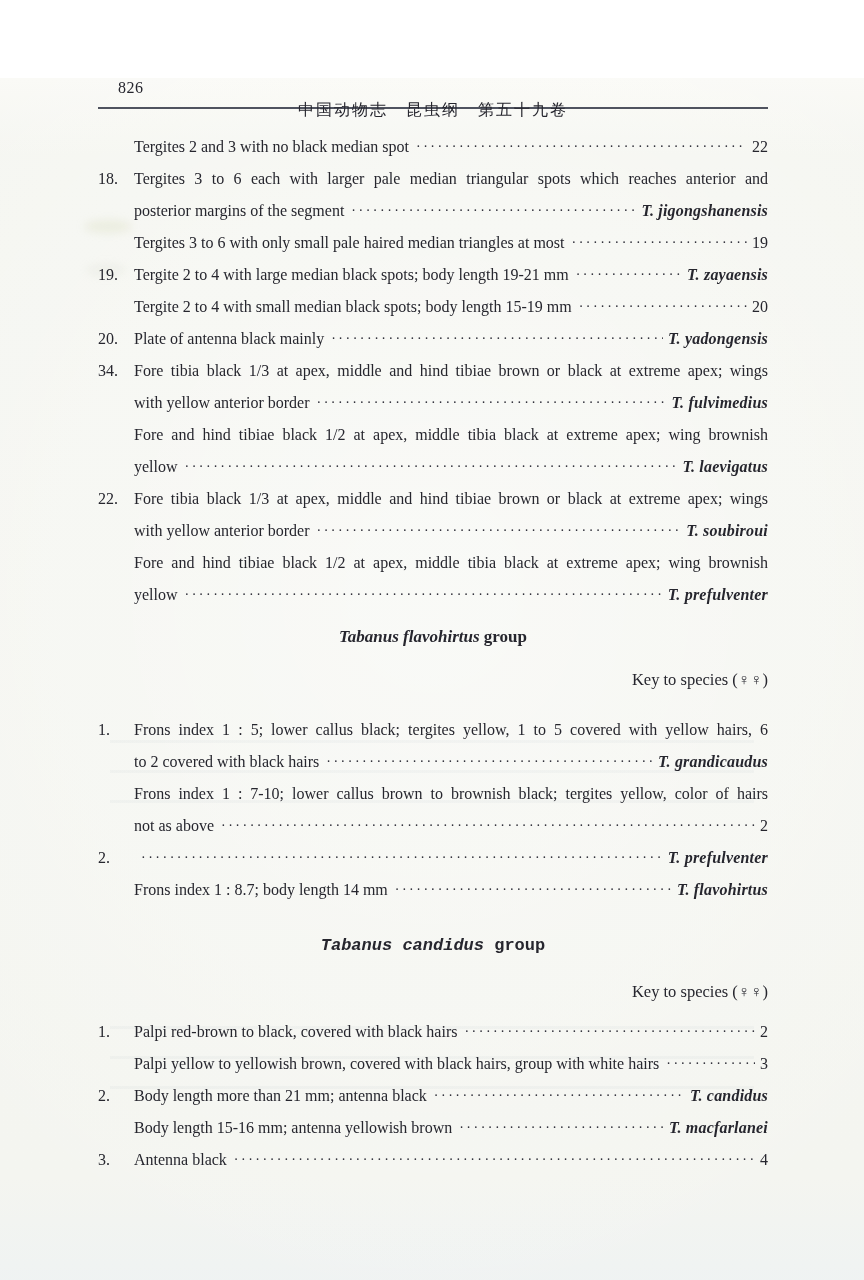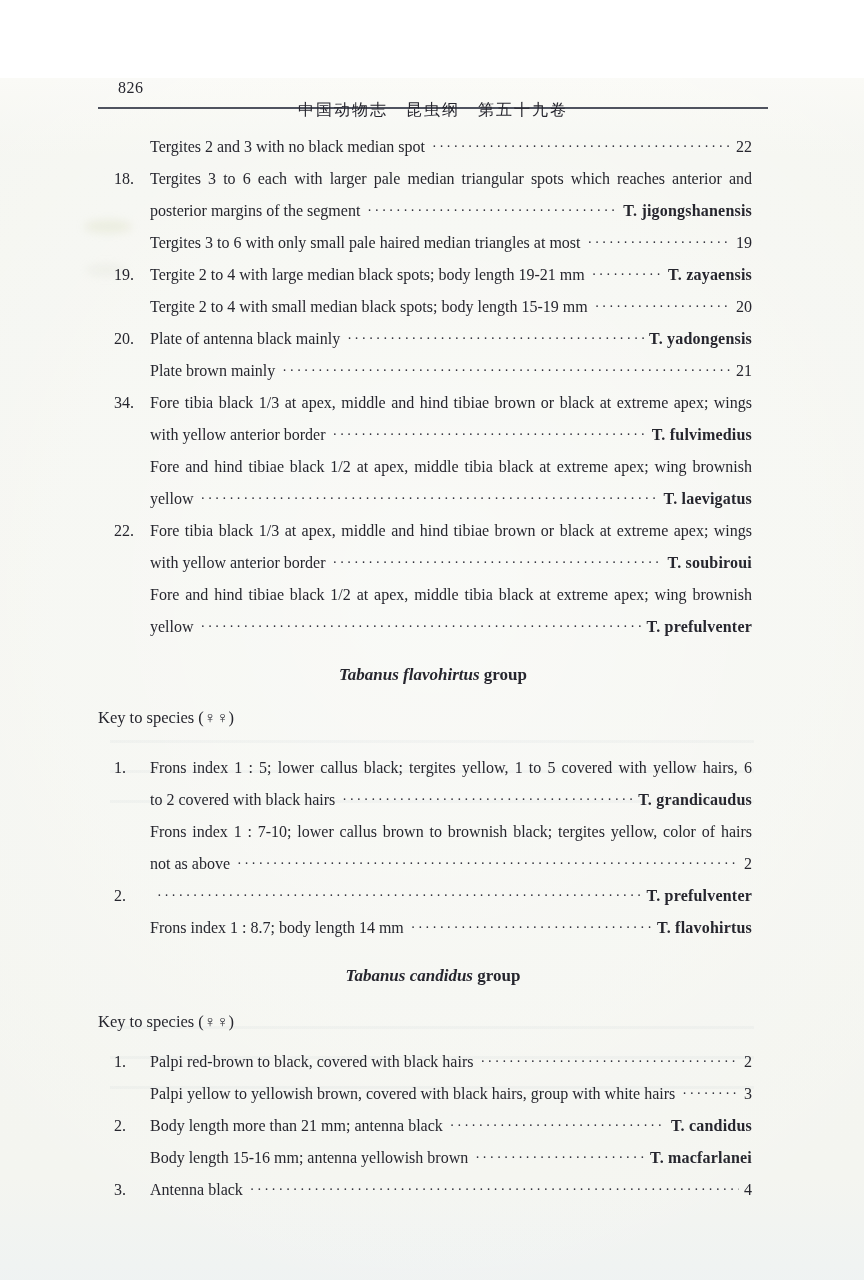"Tergites 2 and 3 with" .keylist { margin: 16px -> 0 }
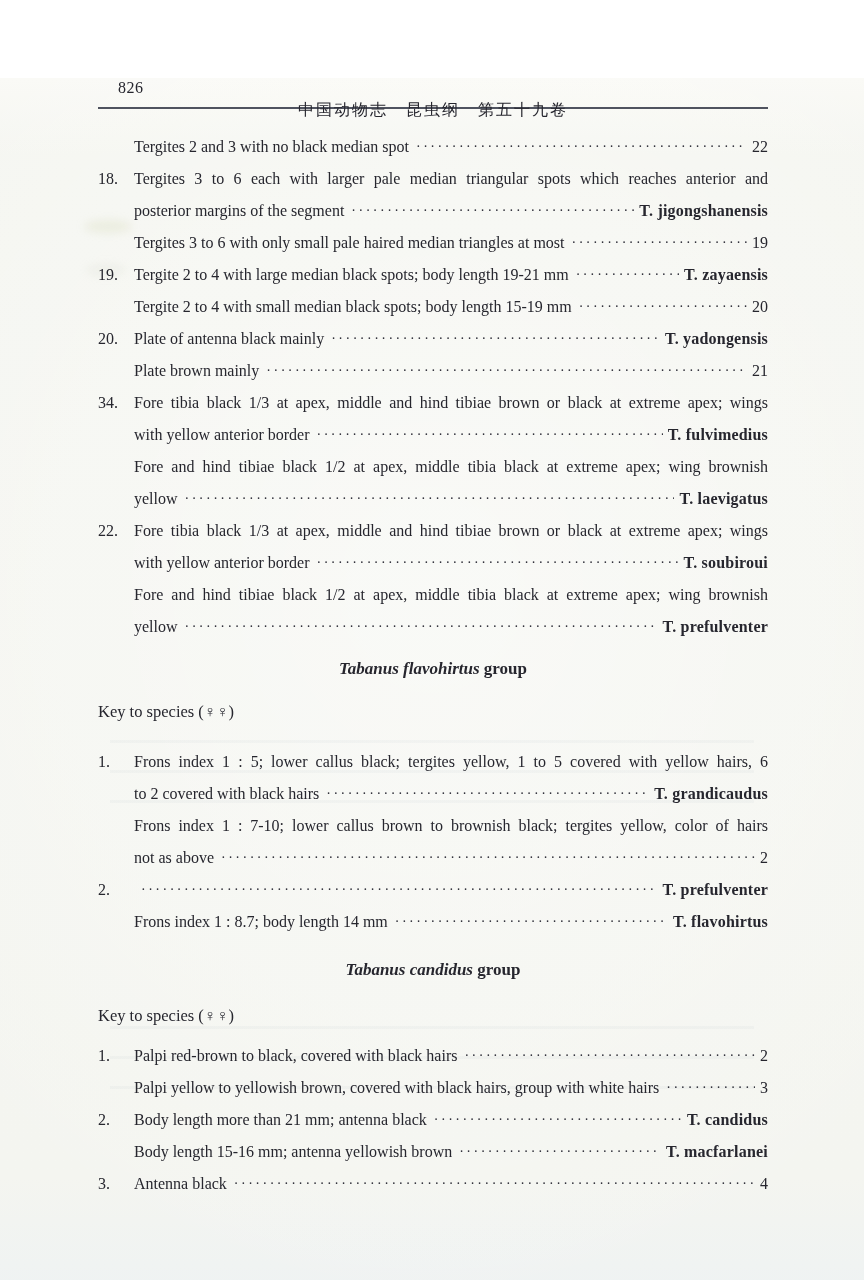"T. jigongshanensis" .res-sp { font-style: none -> italic }
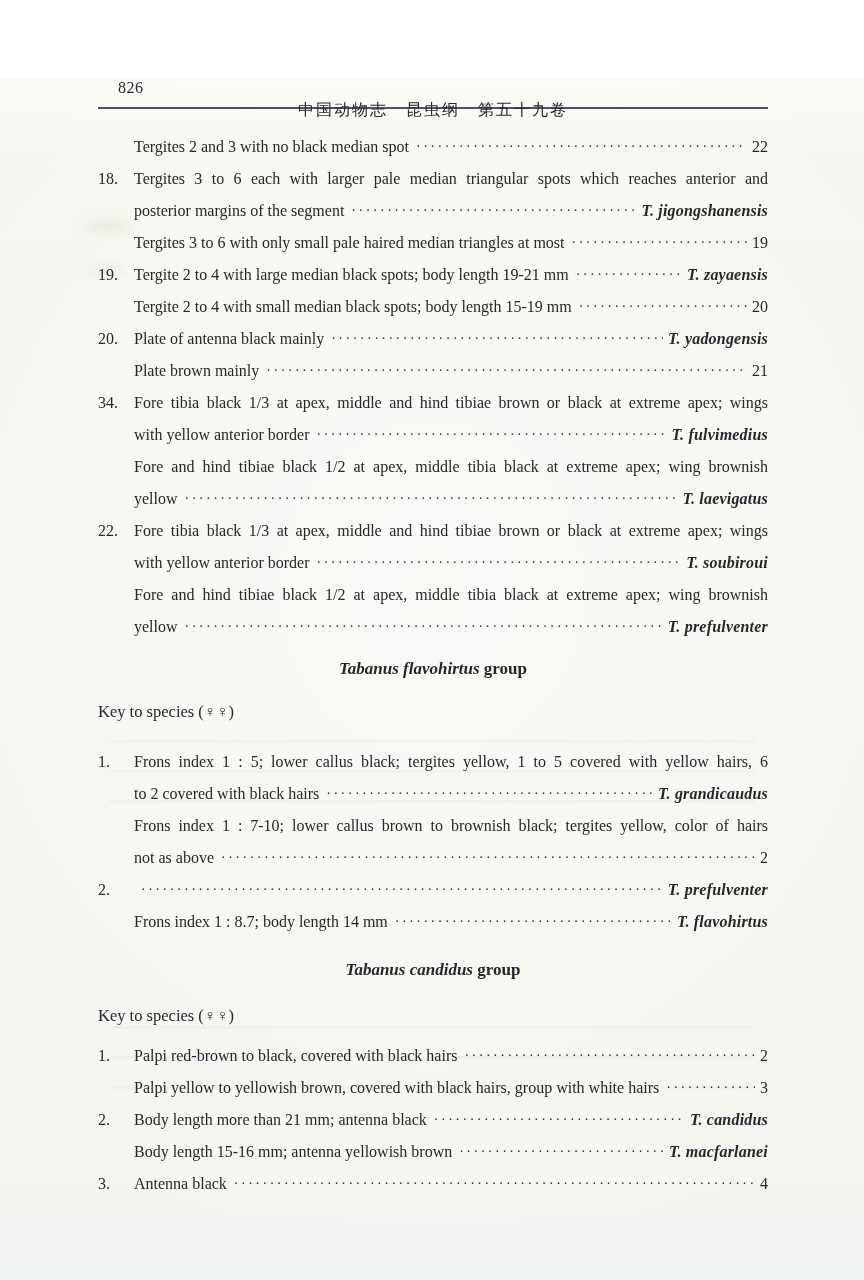"Plate brown mainly" div.kline { html: <div> <span></span> <span>Plate brown mainly</span> <span></span> <span>21</span> </div> -> none }
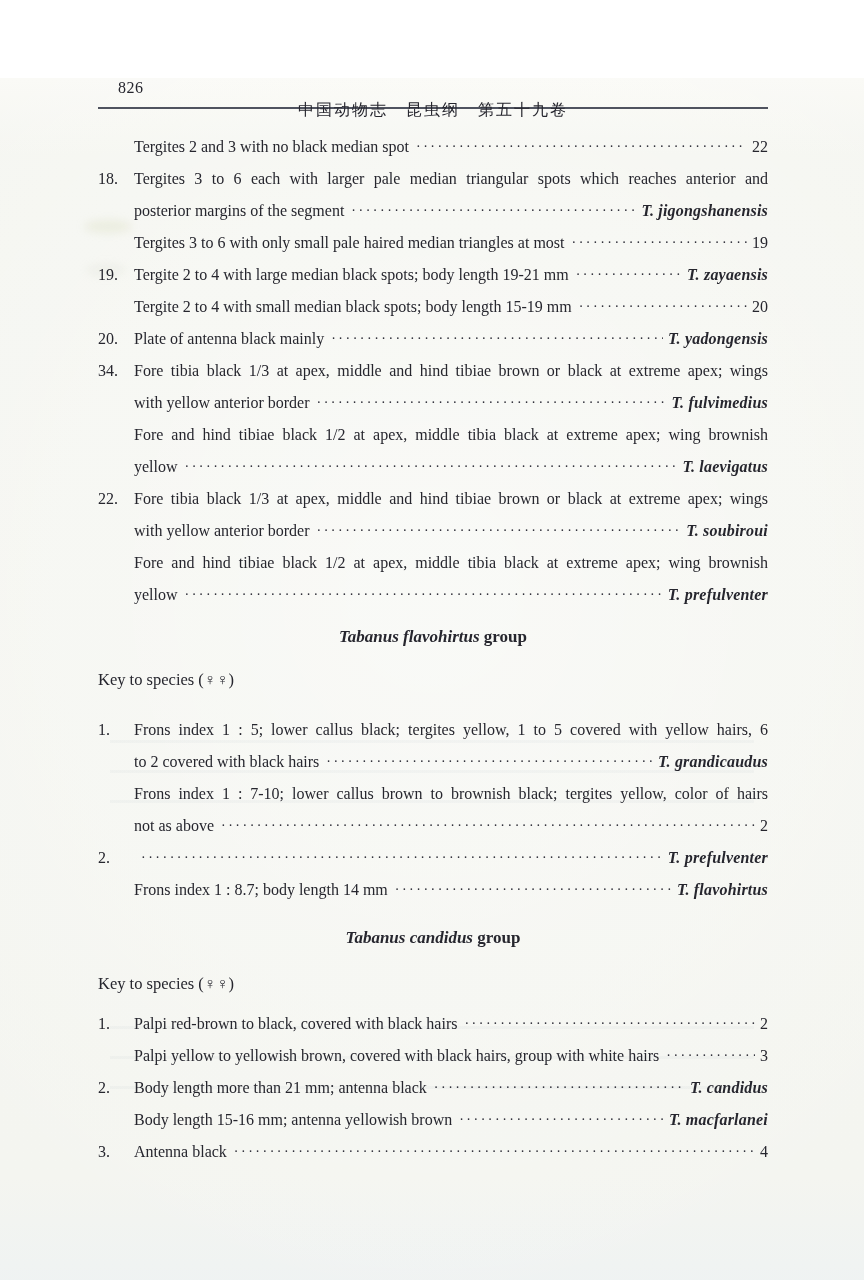"Key to species (♀♀)" .subheading { text-align: left -> right }
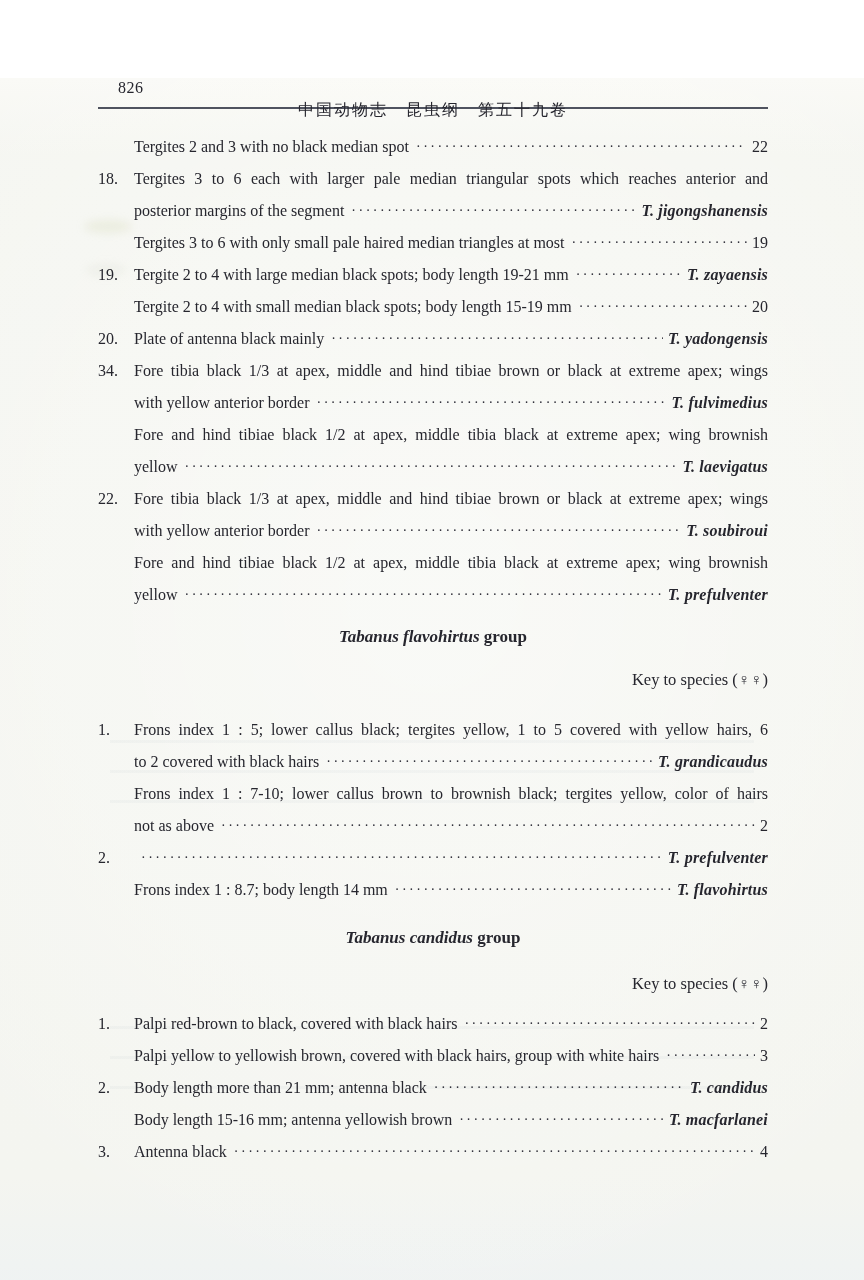"Tabanus candidus group" .gheading.h2 { font-family: none -> Liberation Mono, monospace; margin-top: 16px -> 24px }
